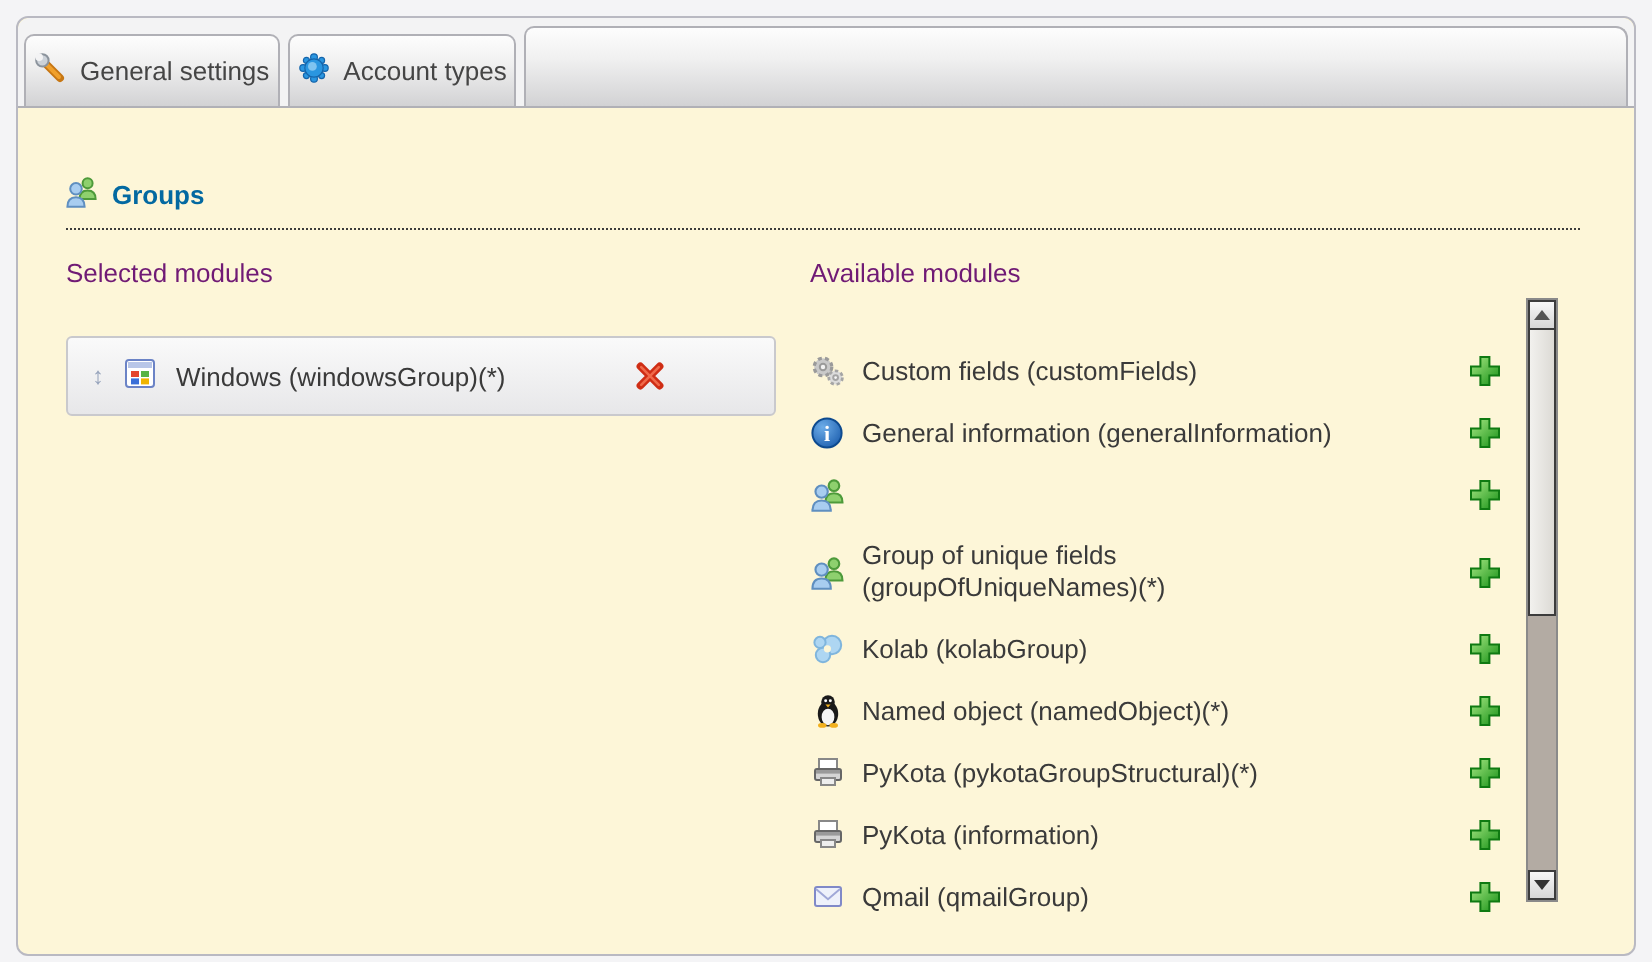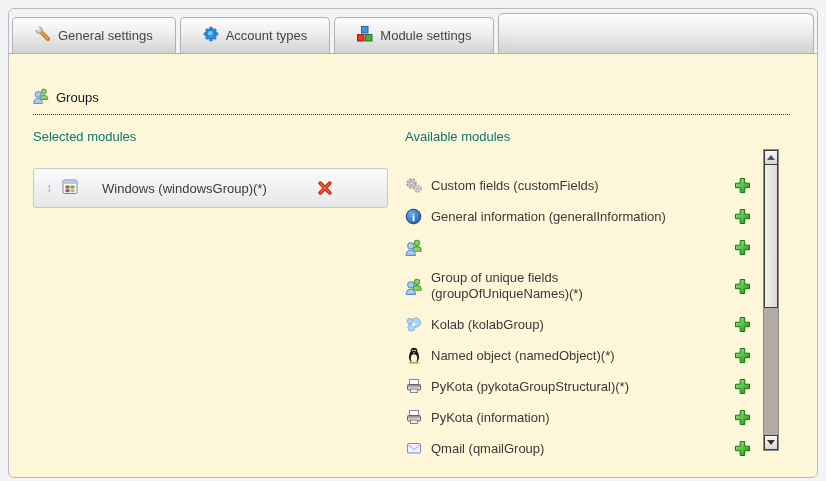"General settings" .tab { padding: 0 22px -> 0 4px }
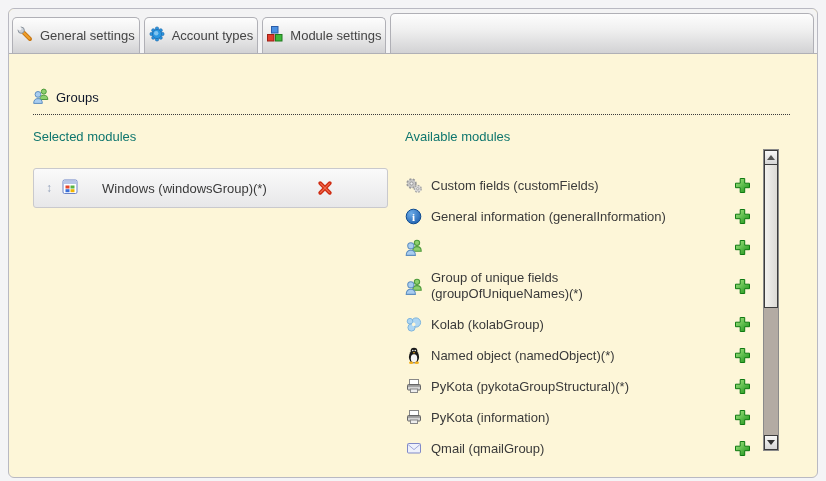"Module settings" div.tab { html: <div> <span> <svg> <rect></rect> <rect></rect> <rect></rect> </svg> </span> <span>Module settings</span> </div> -> none }
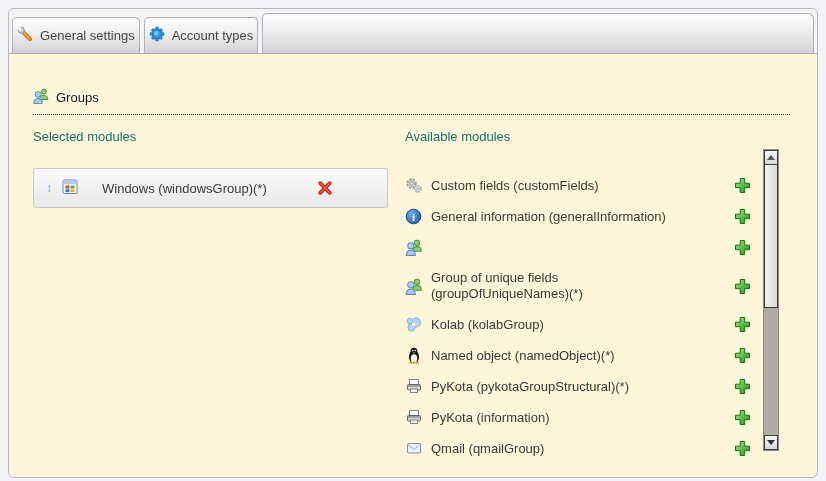"Groups" .groups-heading .title { color: #0f172a -> #0369a1; font-weight: normal -> bold }
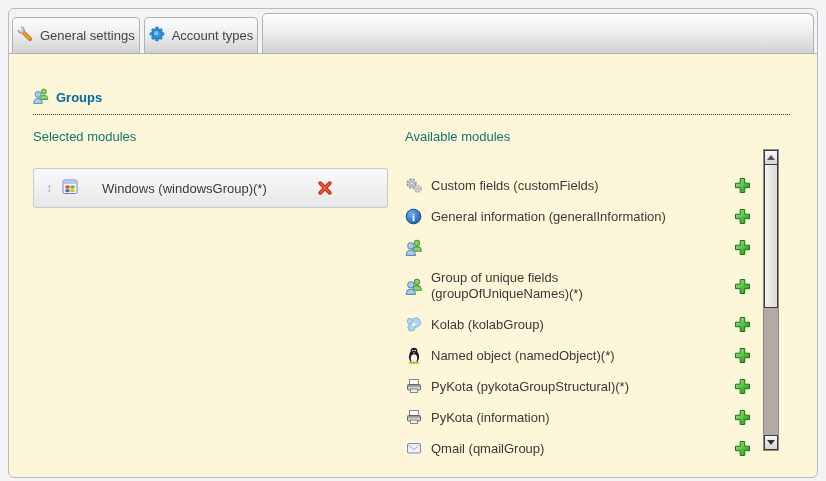"Selected modules" .col-label { color: #0f766e -> #701a75 }
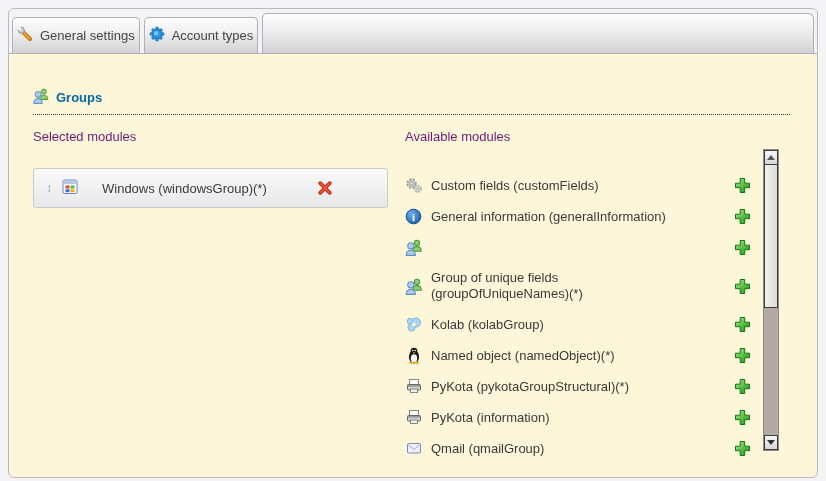"Windows (windowsGroup)(*)" .sel-label { margin-left: 24px -> 10px }
